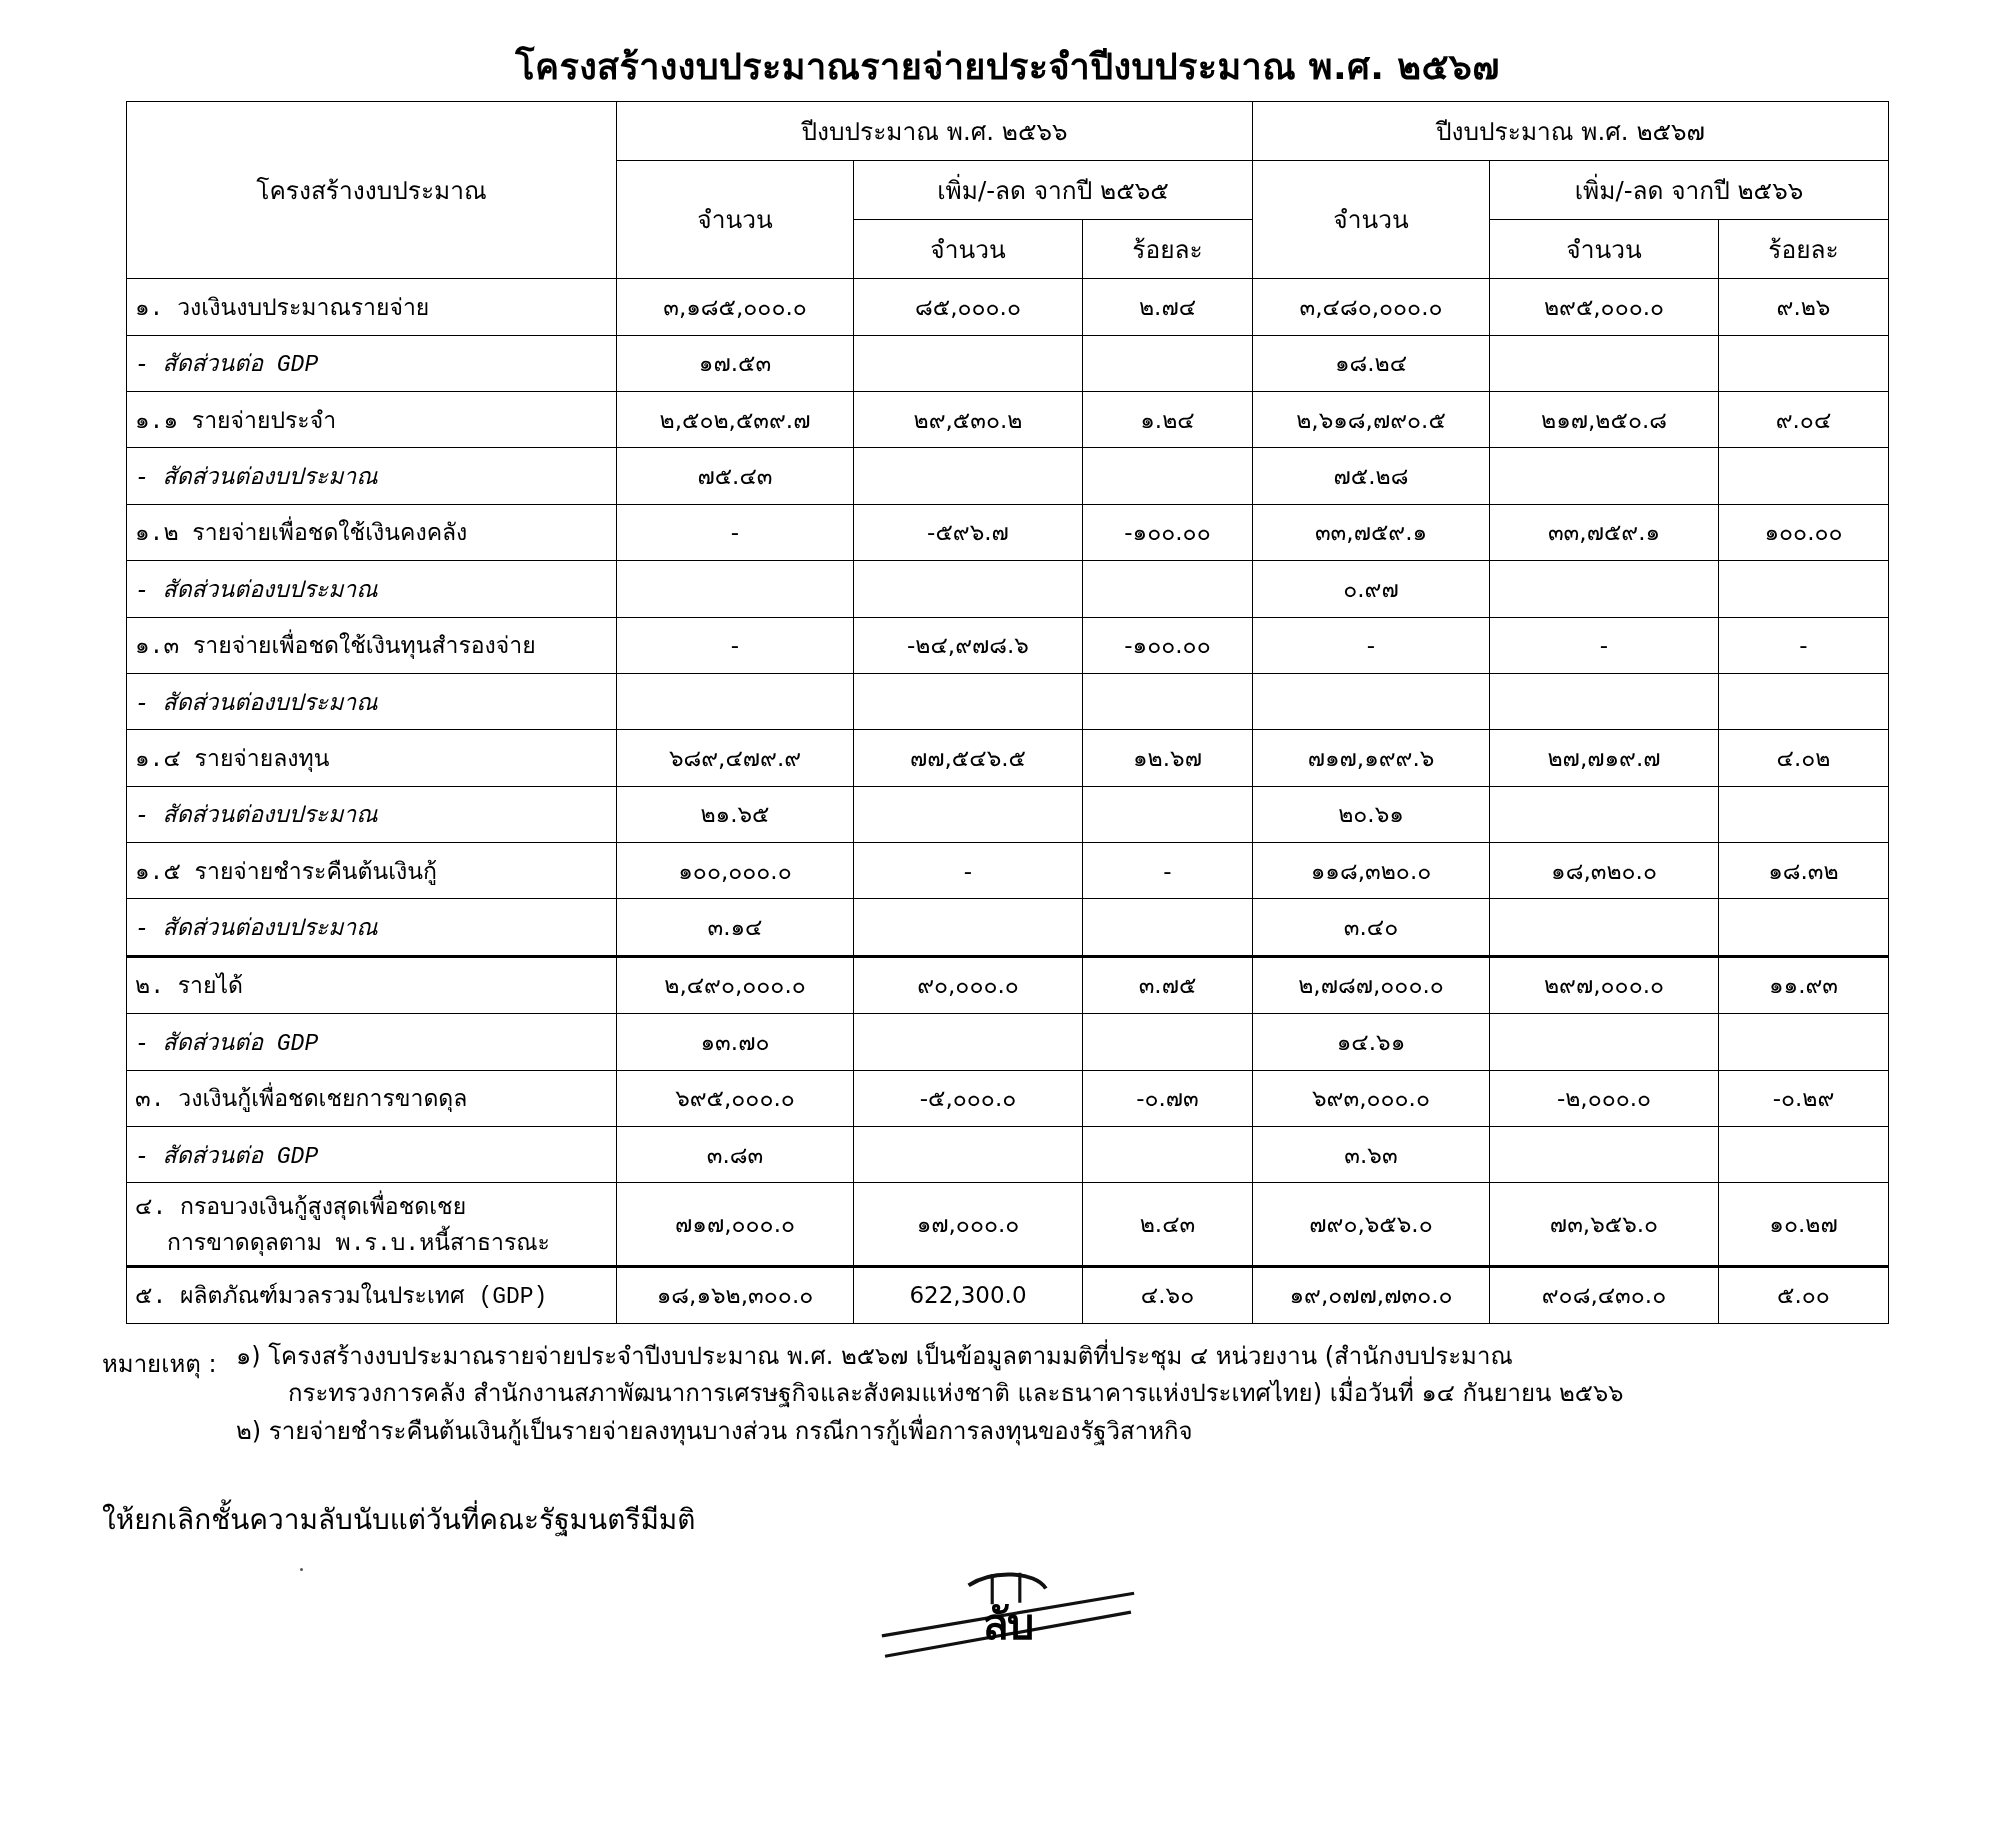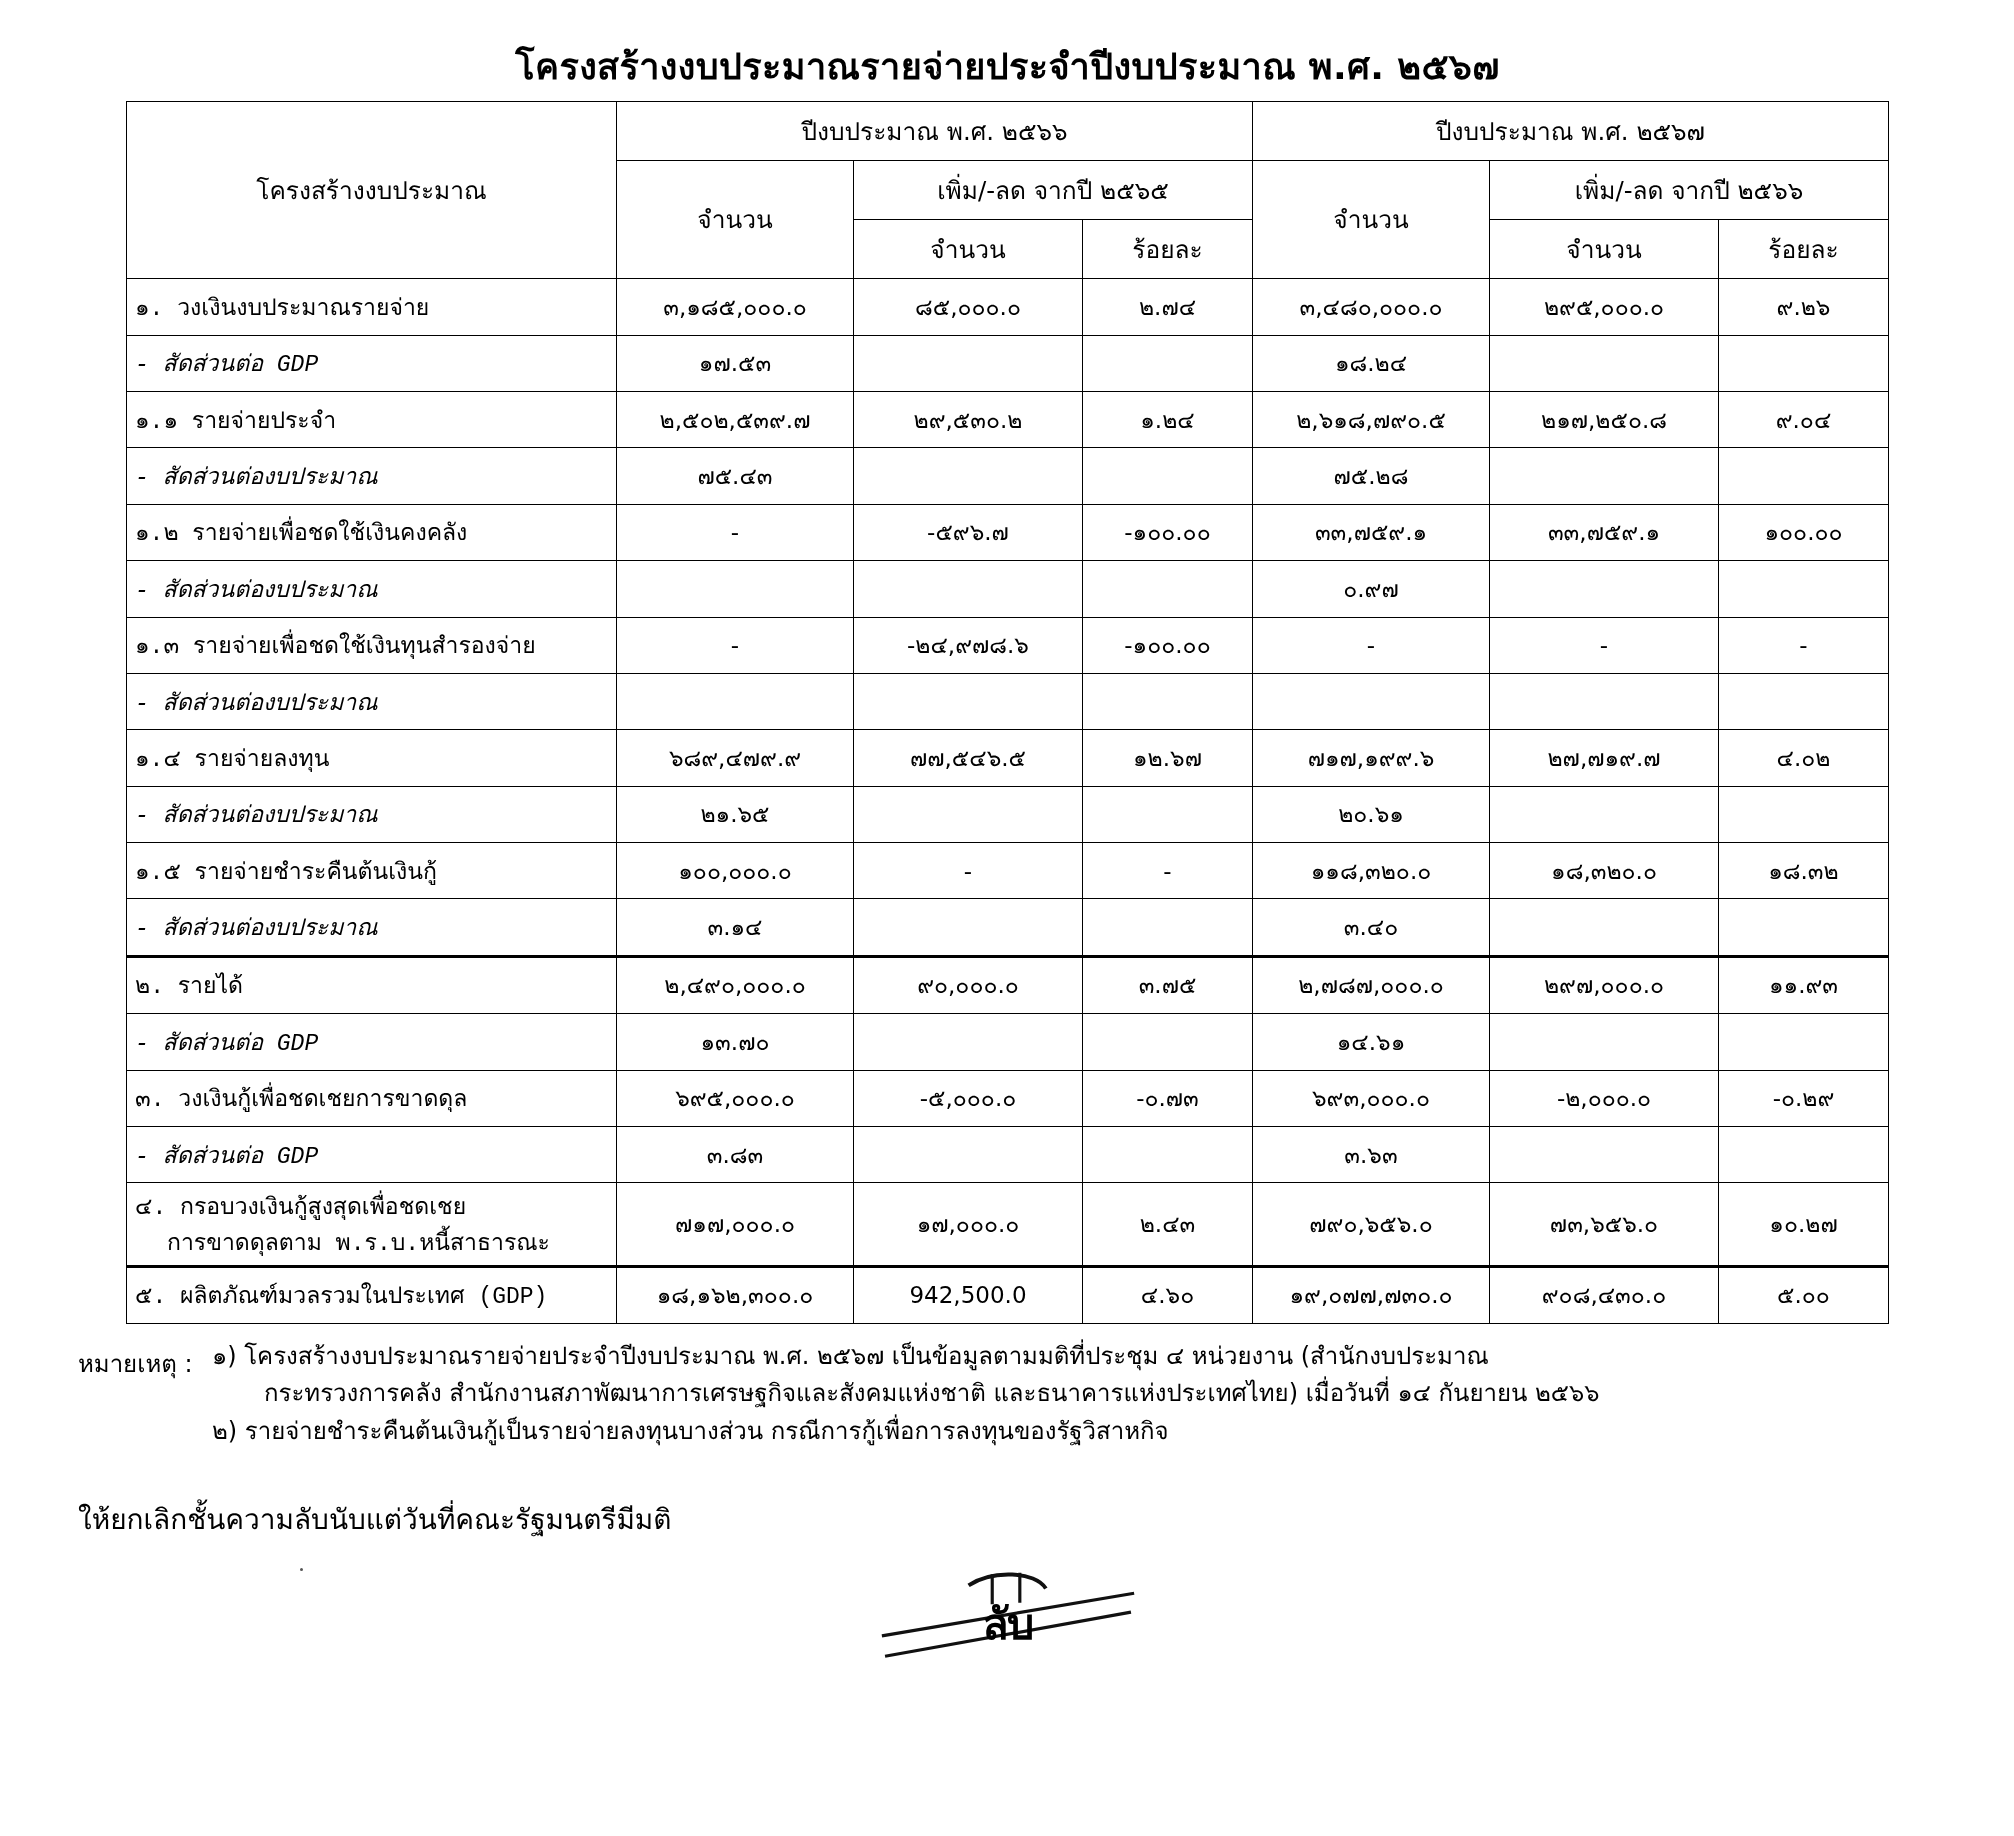"โครงสร้างงบประมาณรายจ่ายประจำปีงบประมาณ" .page { padding: 0 78px -> 0 102px }
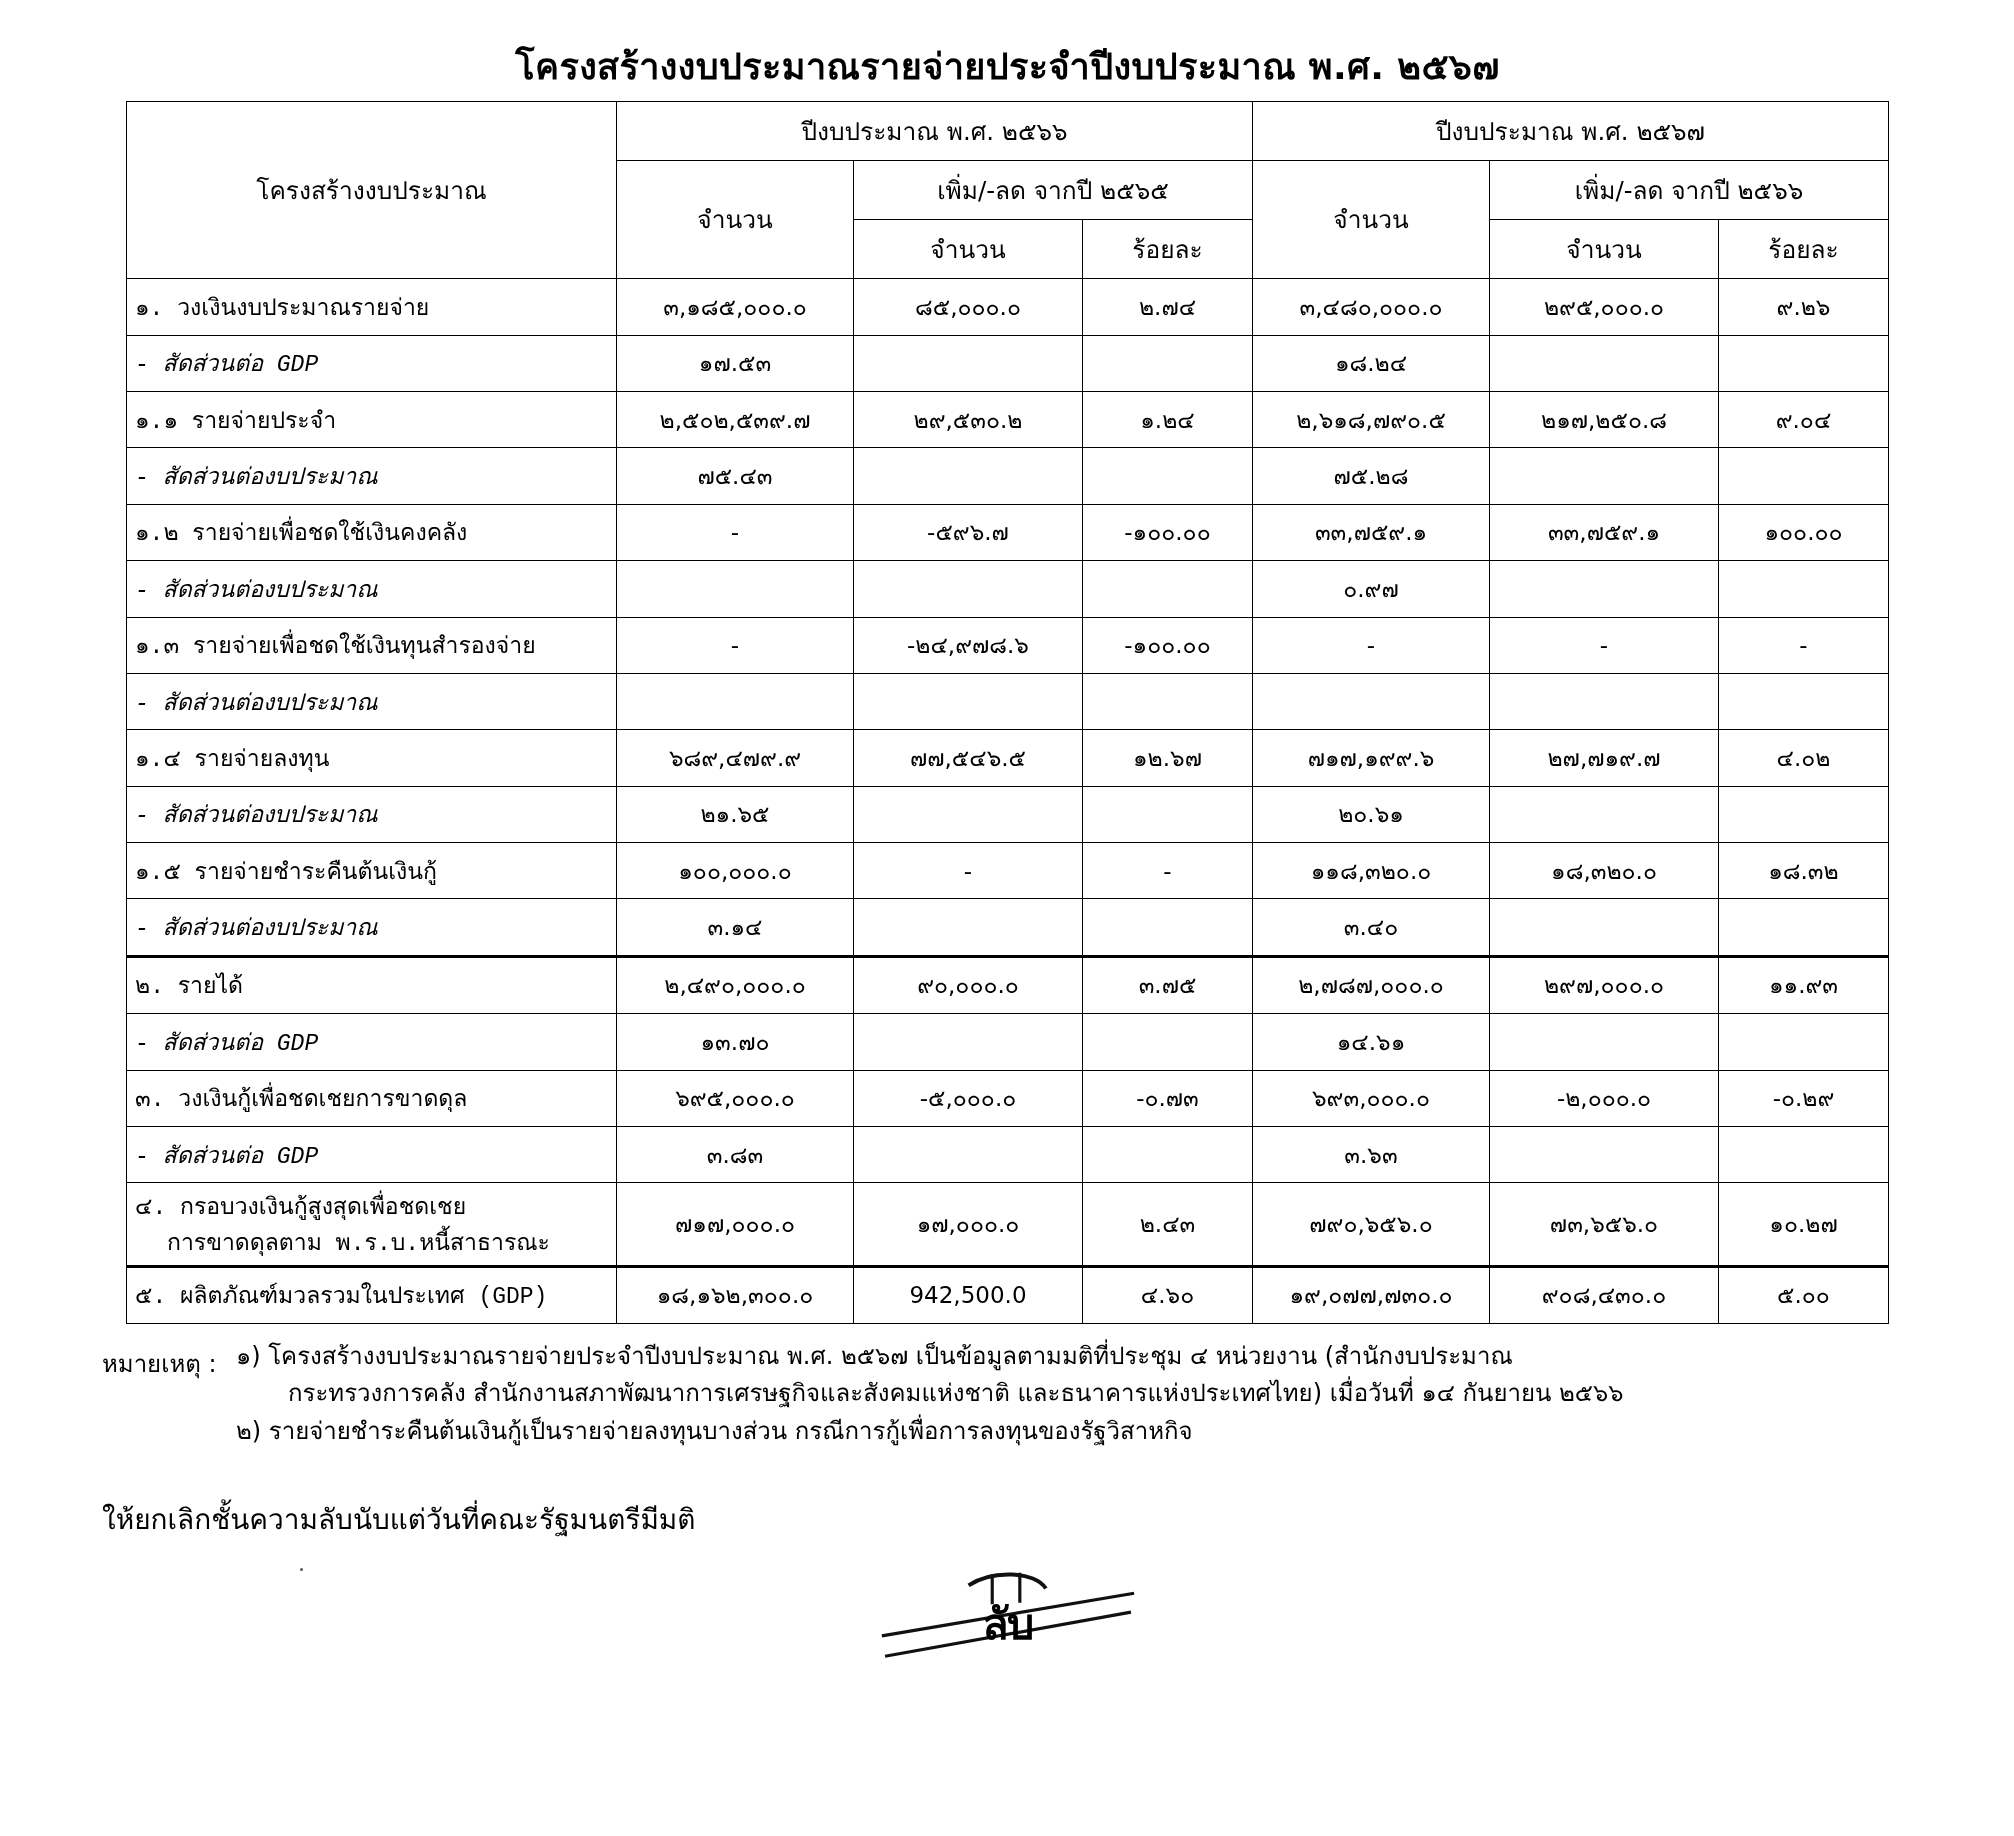"942,500.0" td.num { text: 942,500.0 -> 622,300.0 }
